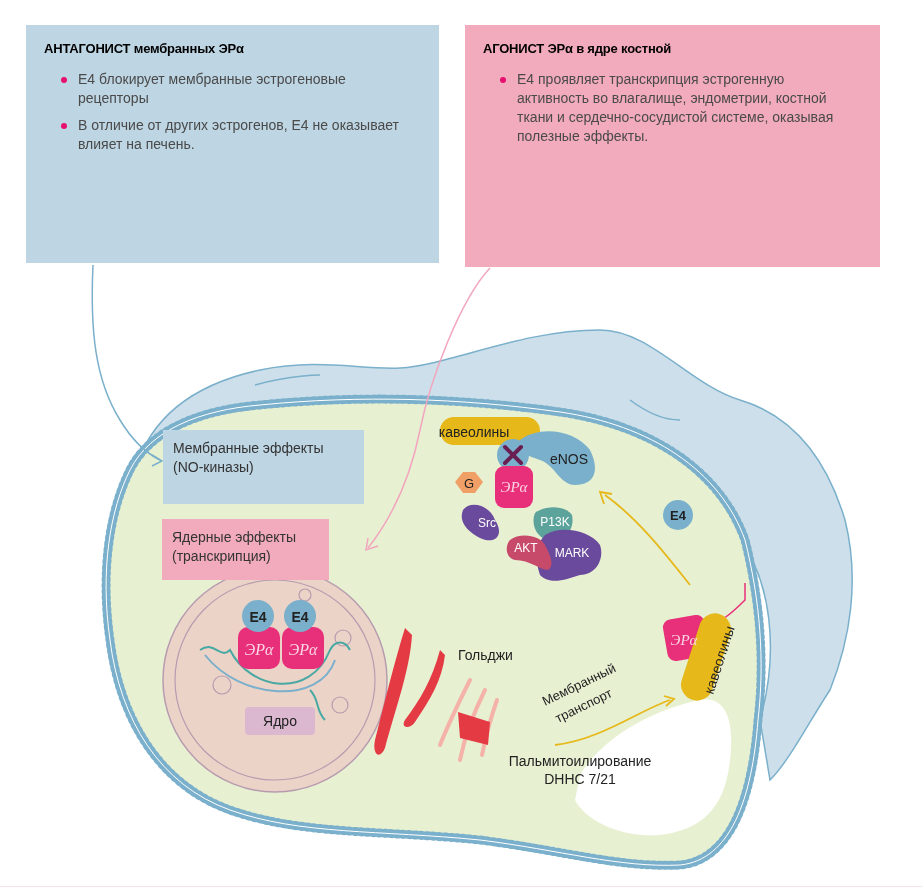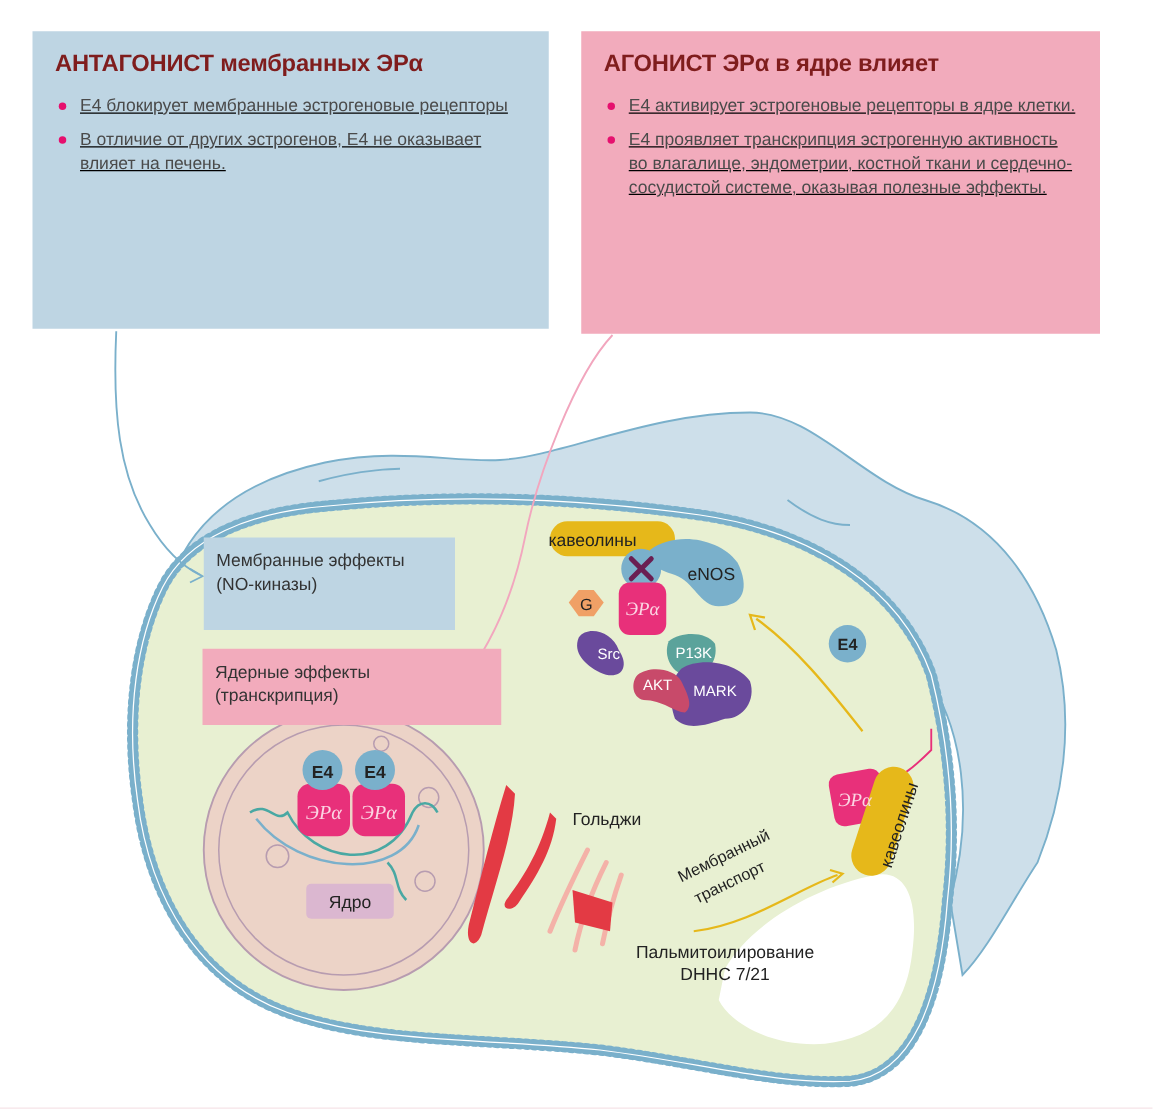"АНТАГОНИСТ мембранных ЭРα" .box h2 { color: #7f1d1d -> #000000; font-size: 19px -> 13px }
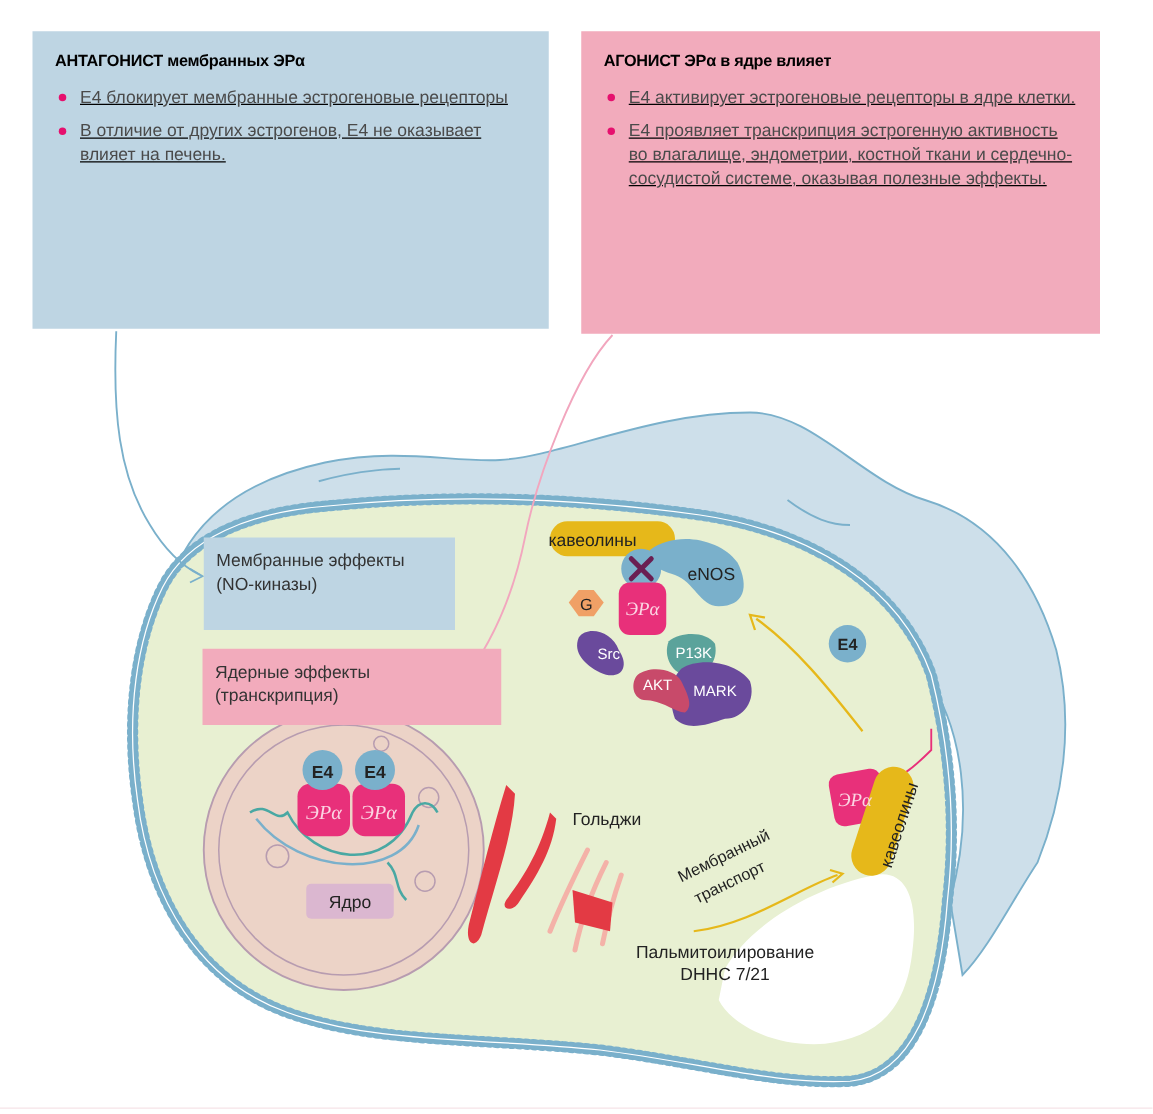"АГОНИСТ ЭРα в ядре влияет" h2 { text: влияет -> костной }
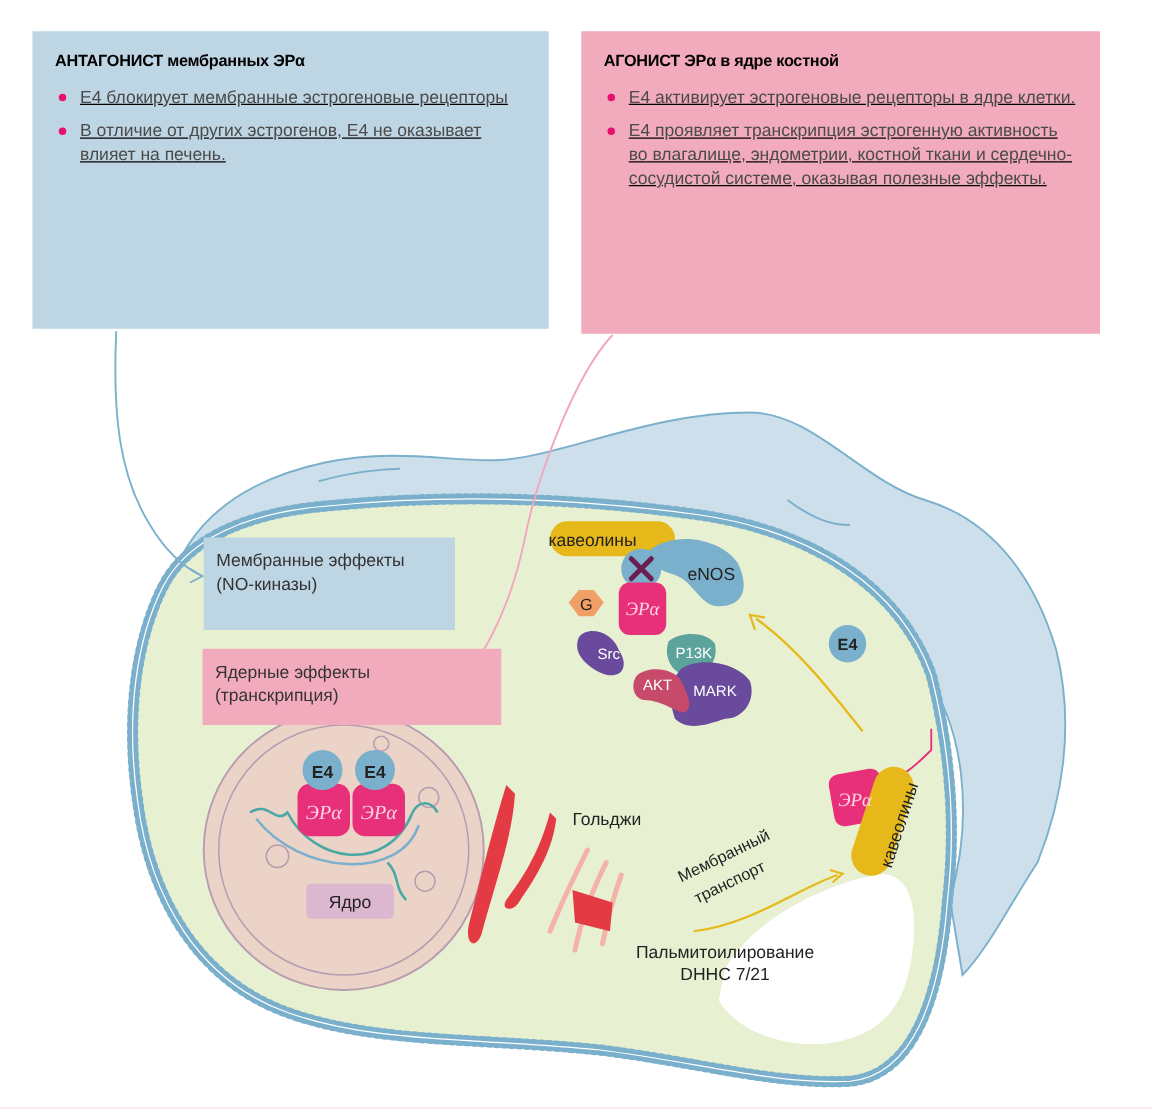"Е4 блокирует мембранные эстрогеновые" .box ul { margin: 0 -> 14px; text-decoration: underline -> none }
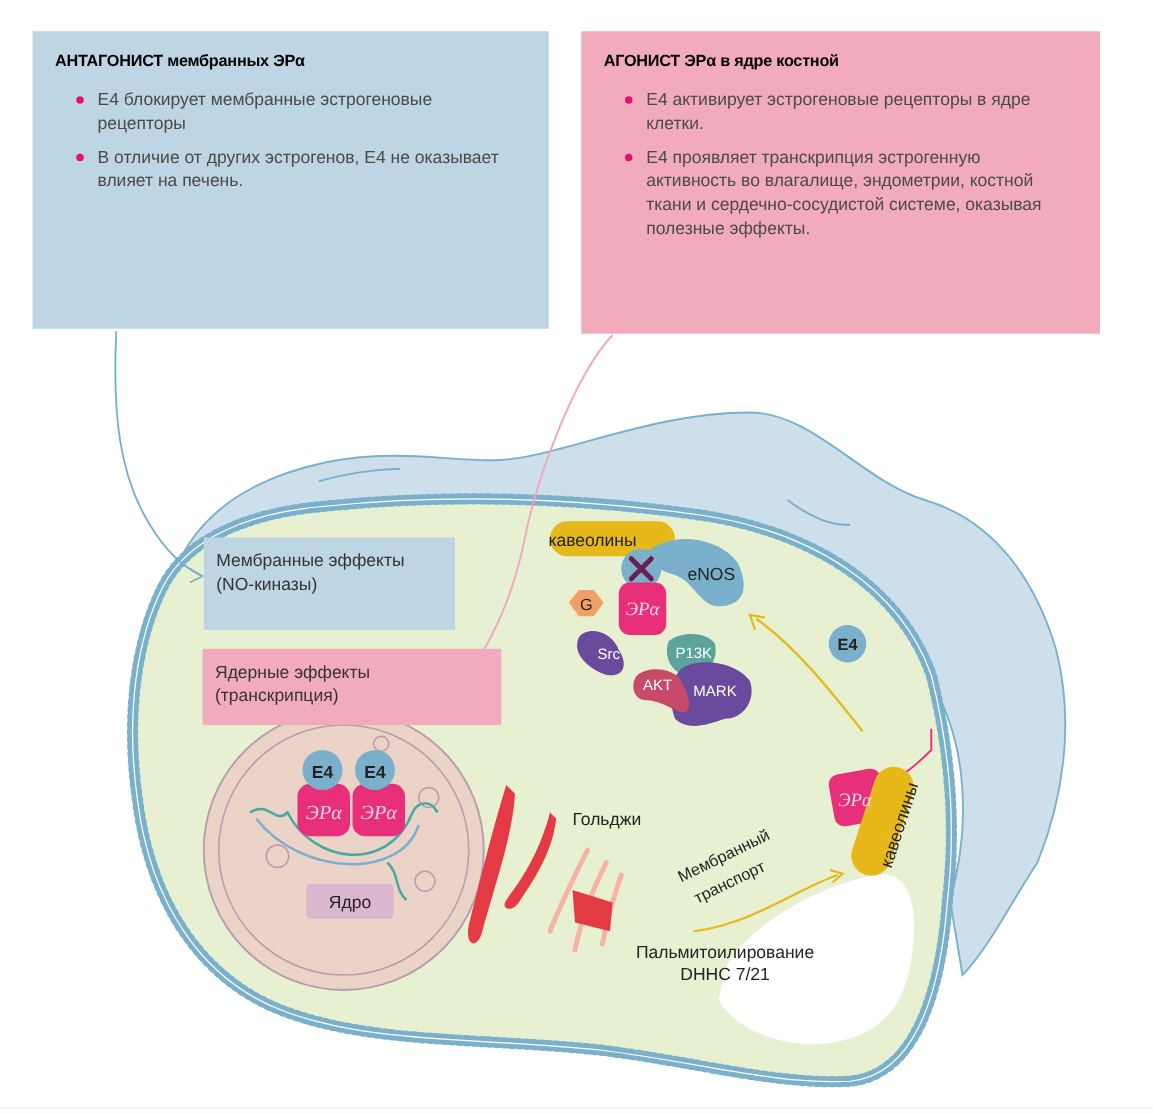"Е4 активирует эстрогеновые рецепторы в" li { html: <li>Е4 активирует эстрогеновые рецепторы в ядре клетки.</li> -> none }
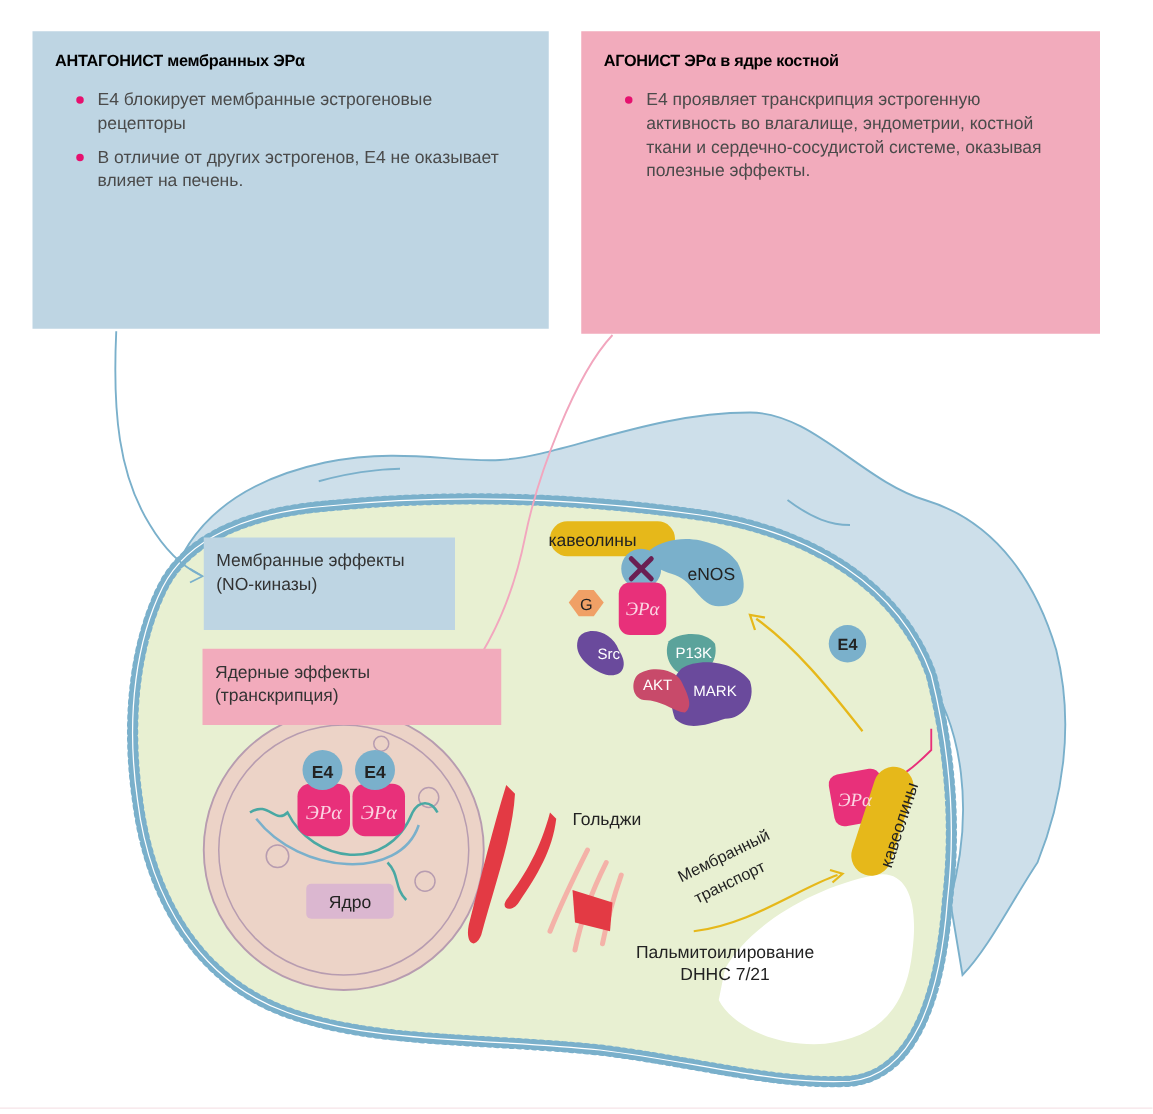"Ядерные эффекты (транскрипция)" #lbl-nuclear { width: 239px -> 167px }
